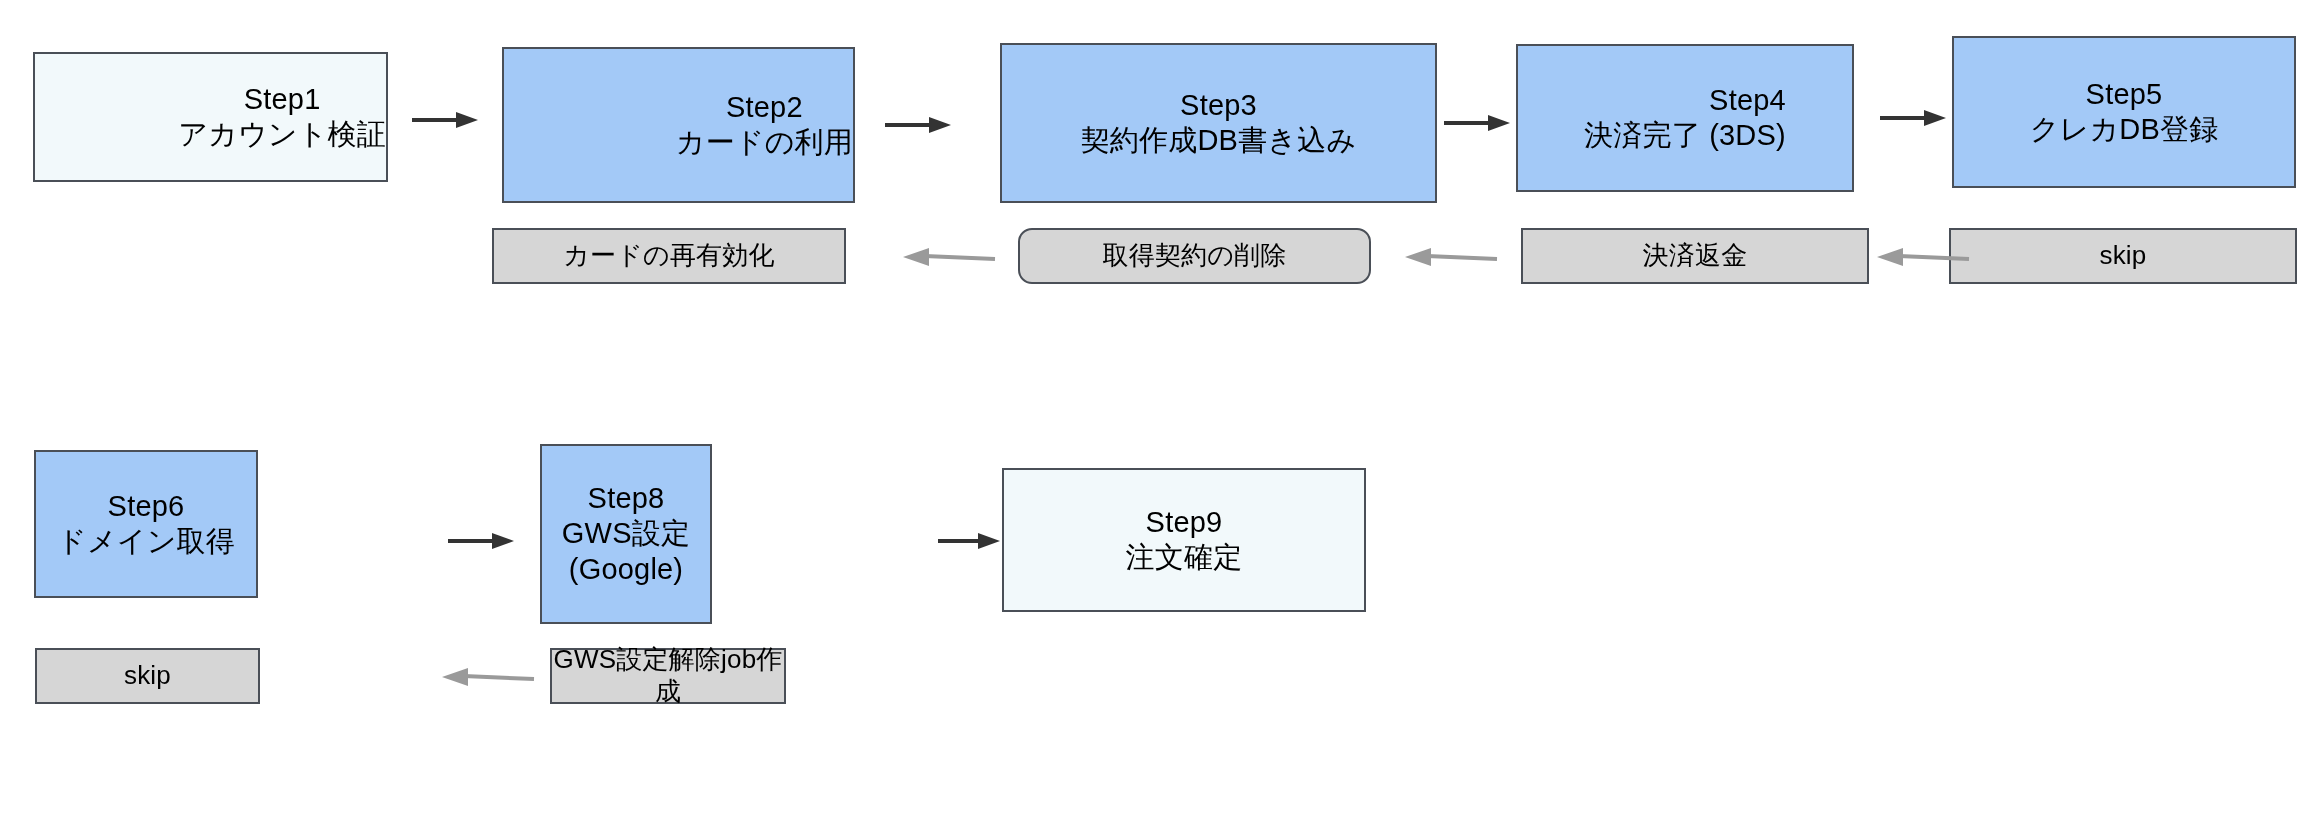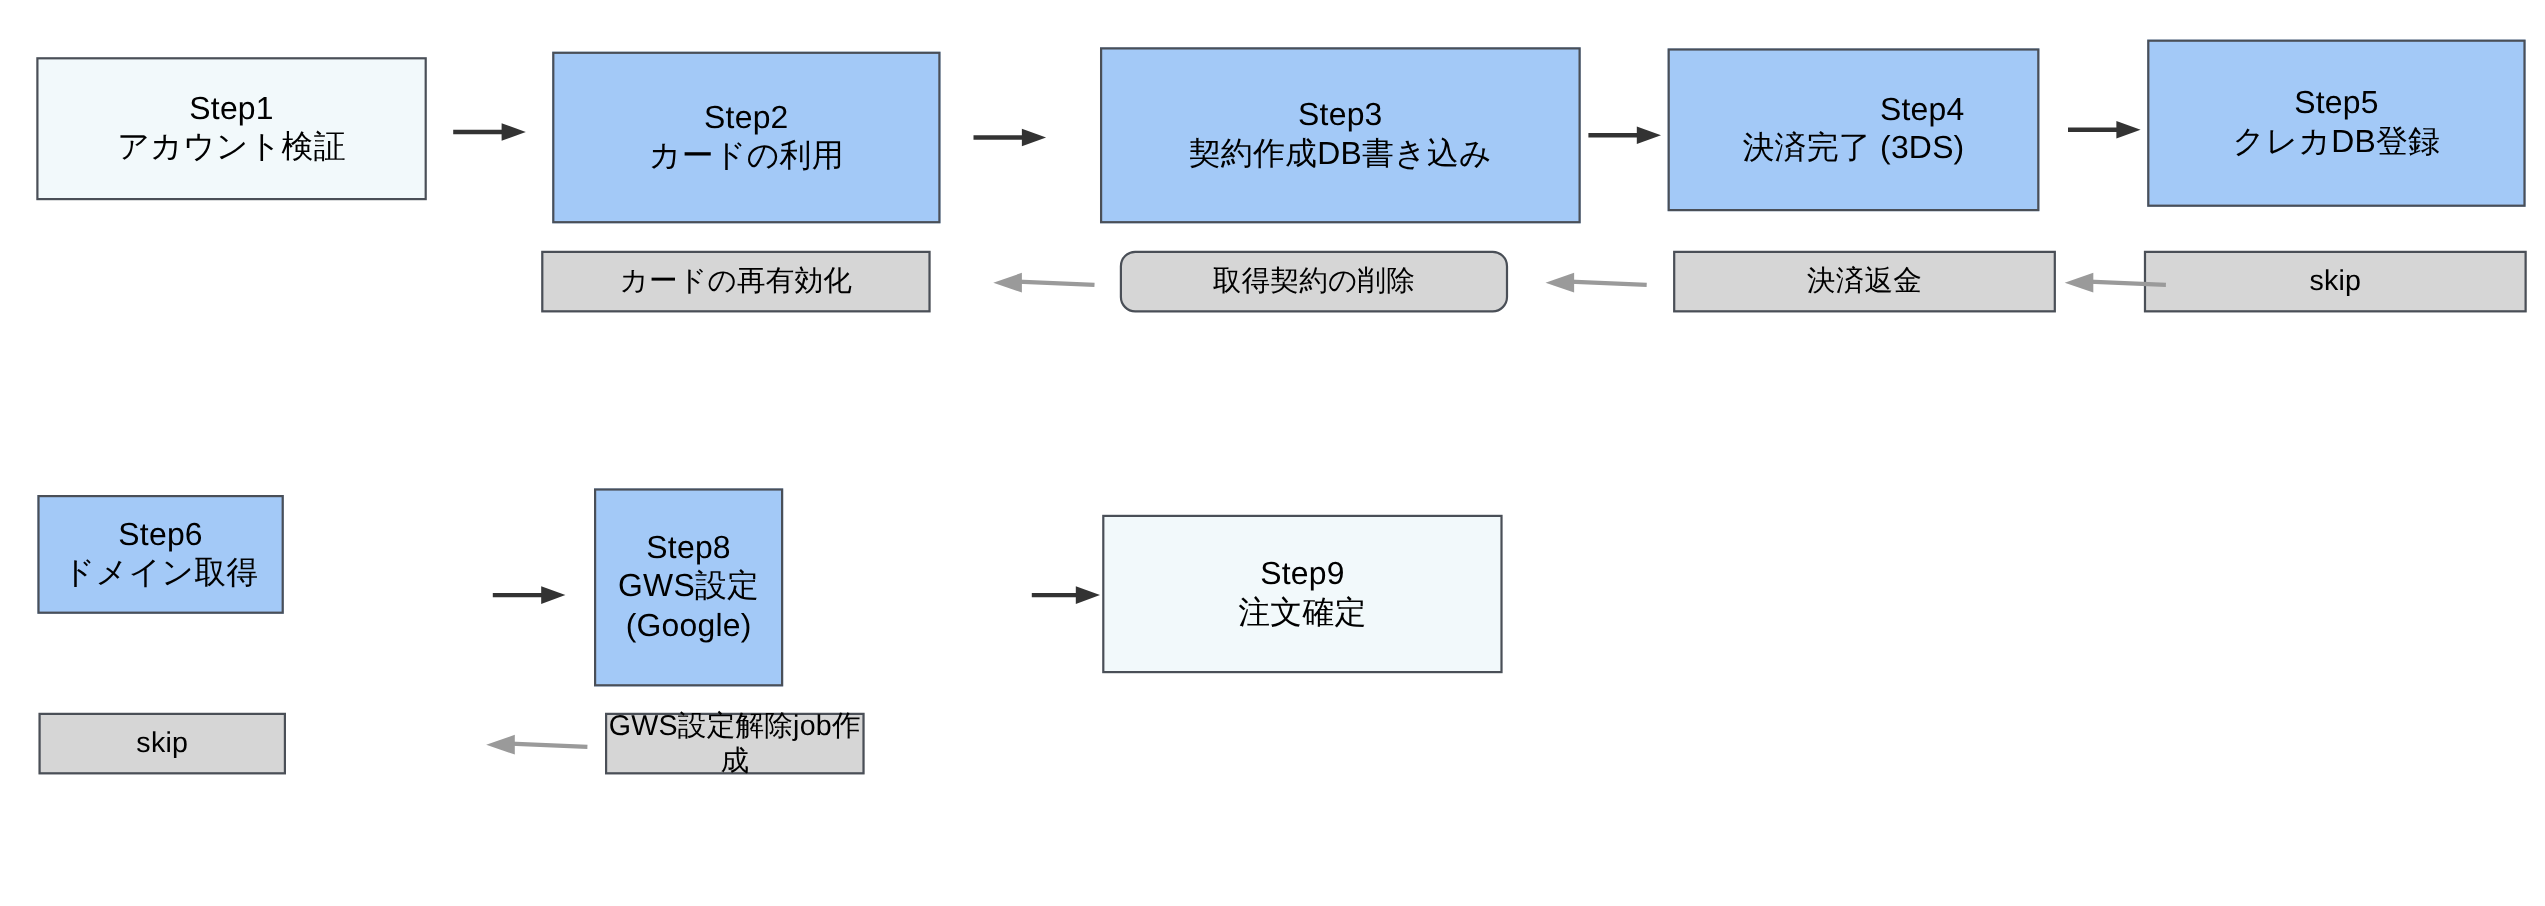"Step1" div.node { justify-content: none -> flex-end }
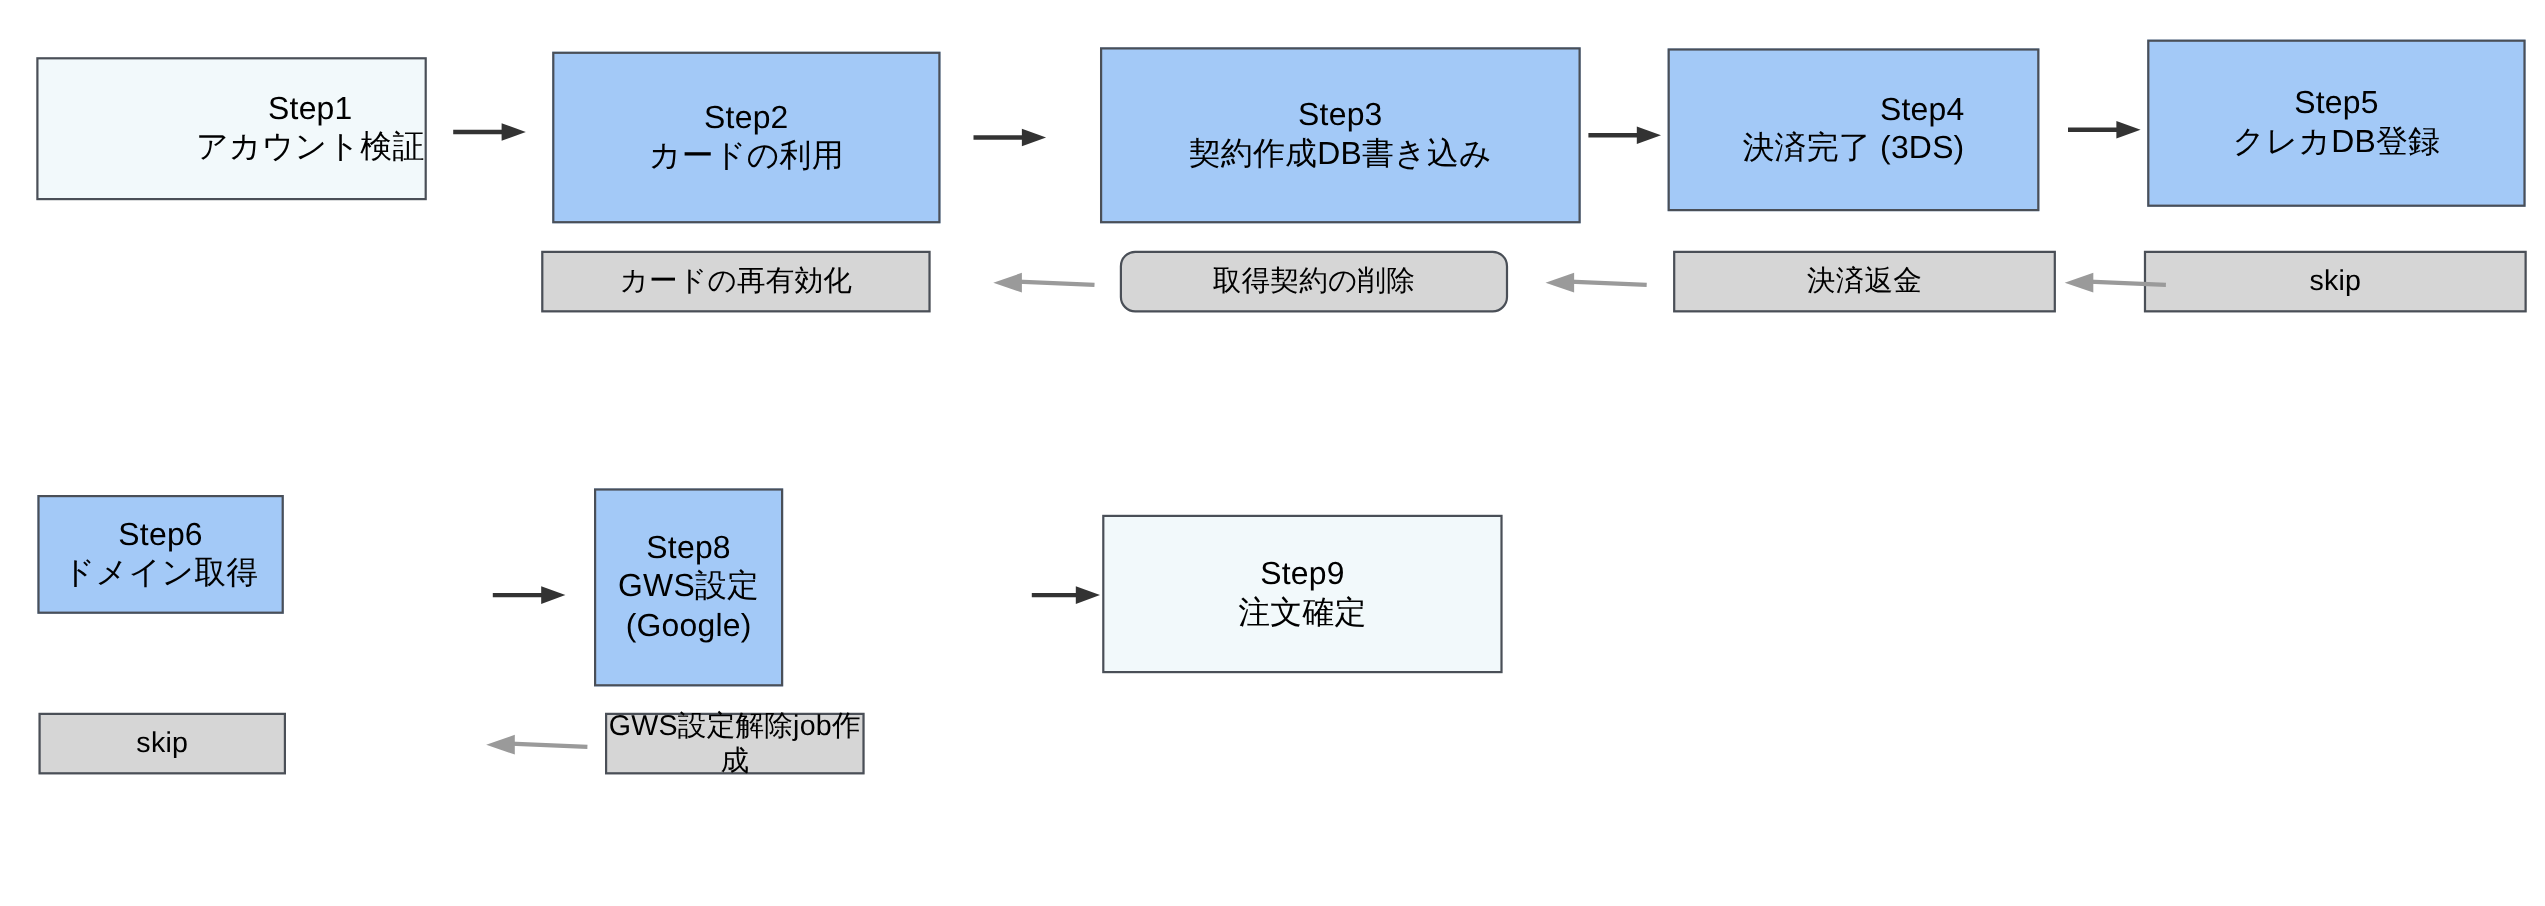"Step2" div.node { justify-content: none -> flex-end }
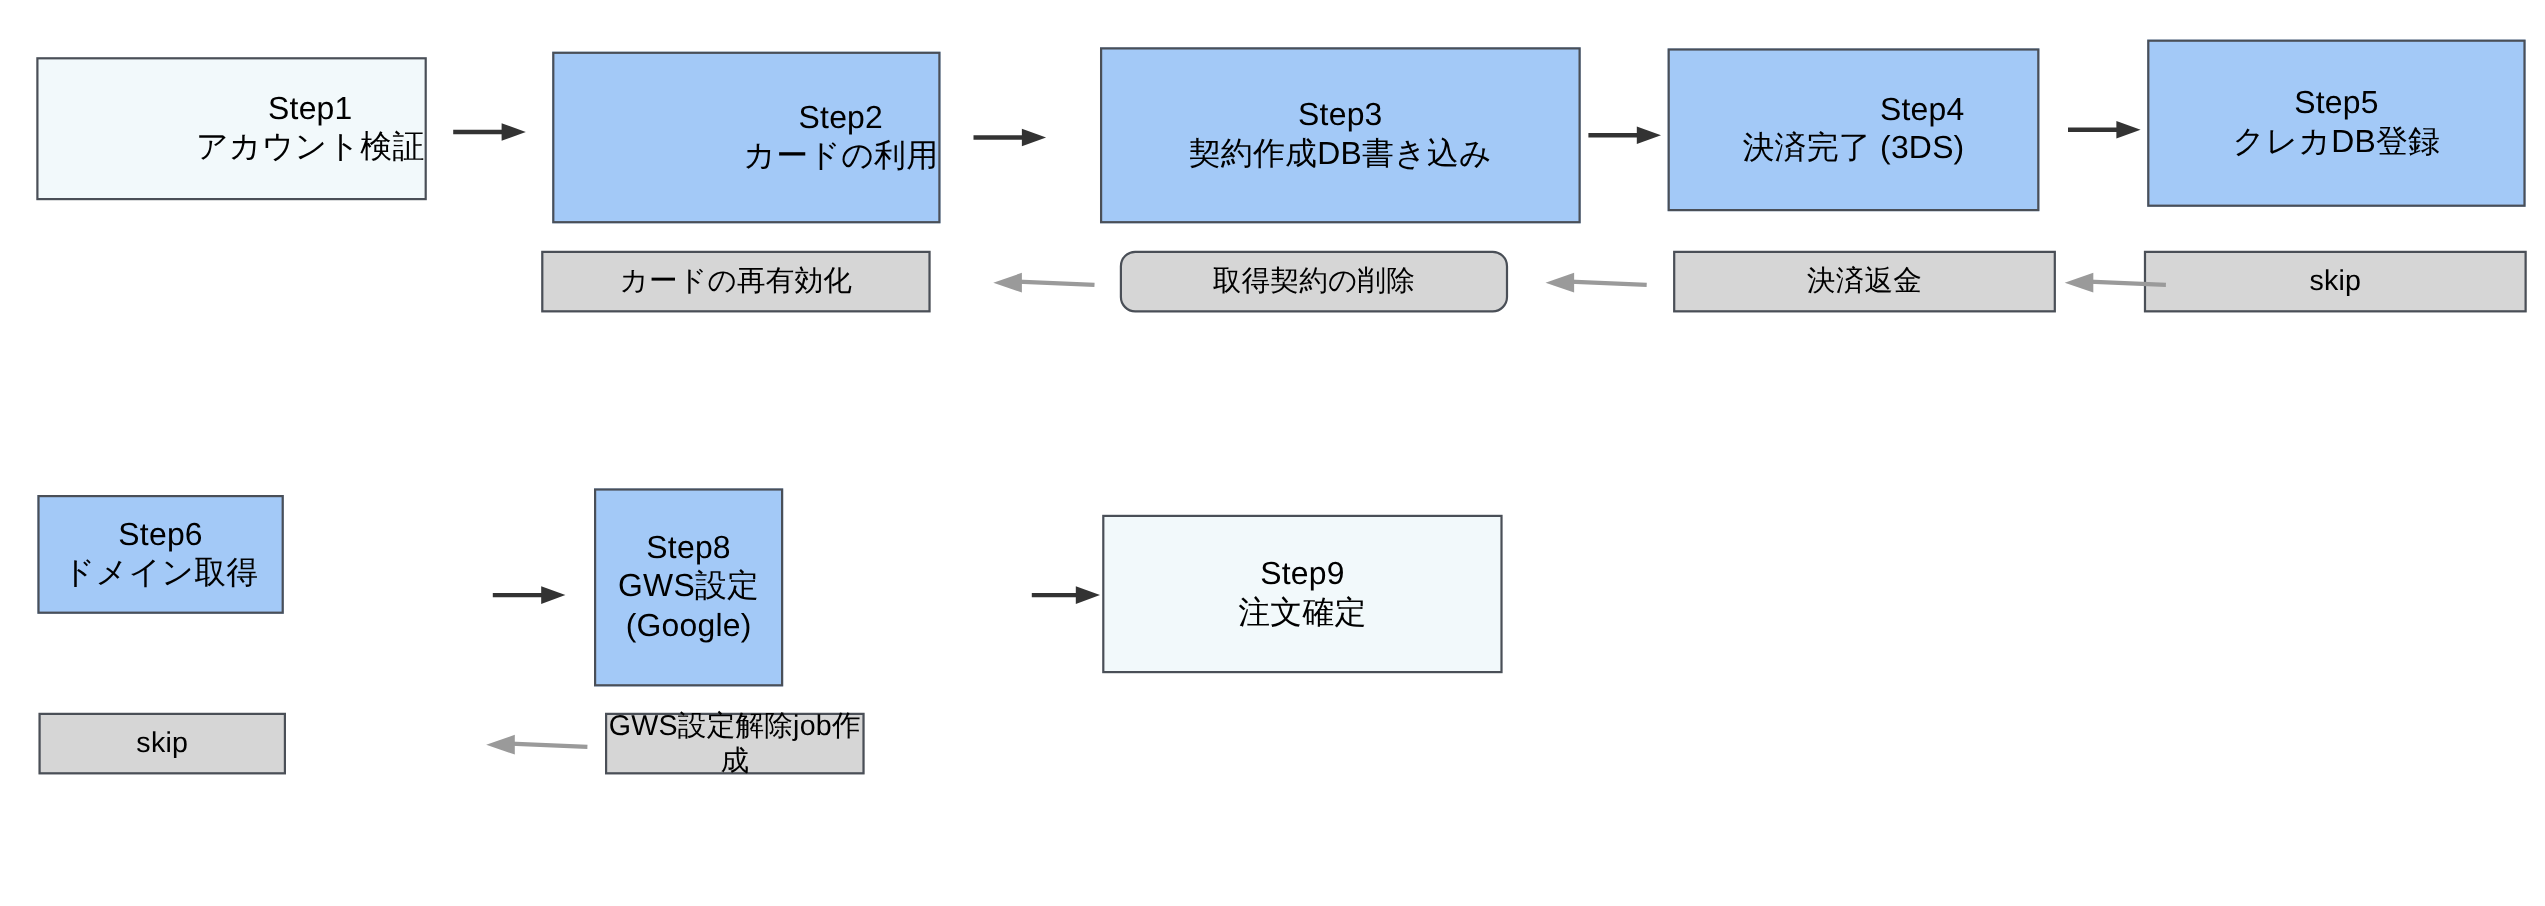"Step6" div.node { height: 108px -> 148px }
